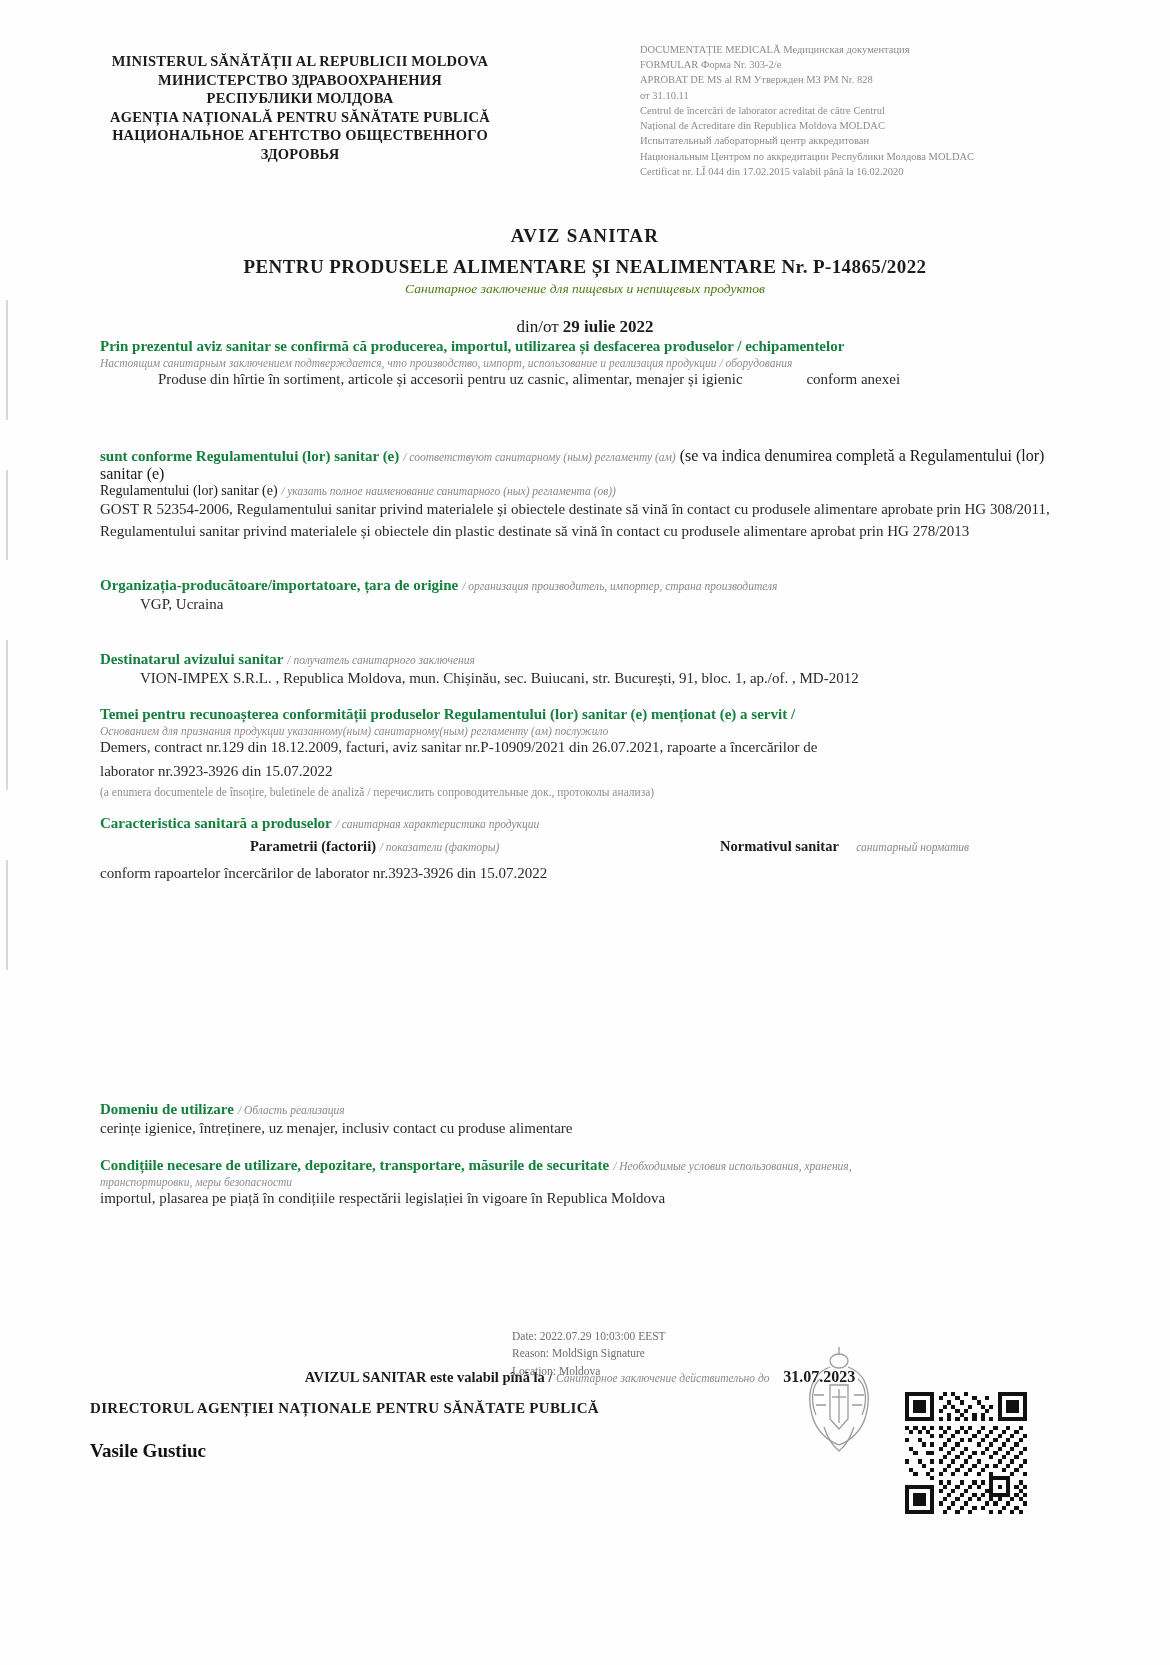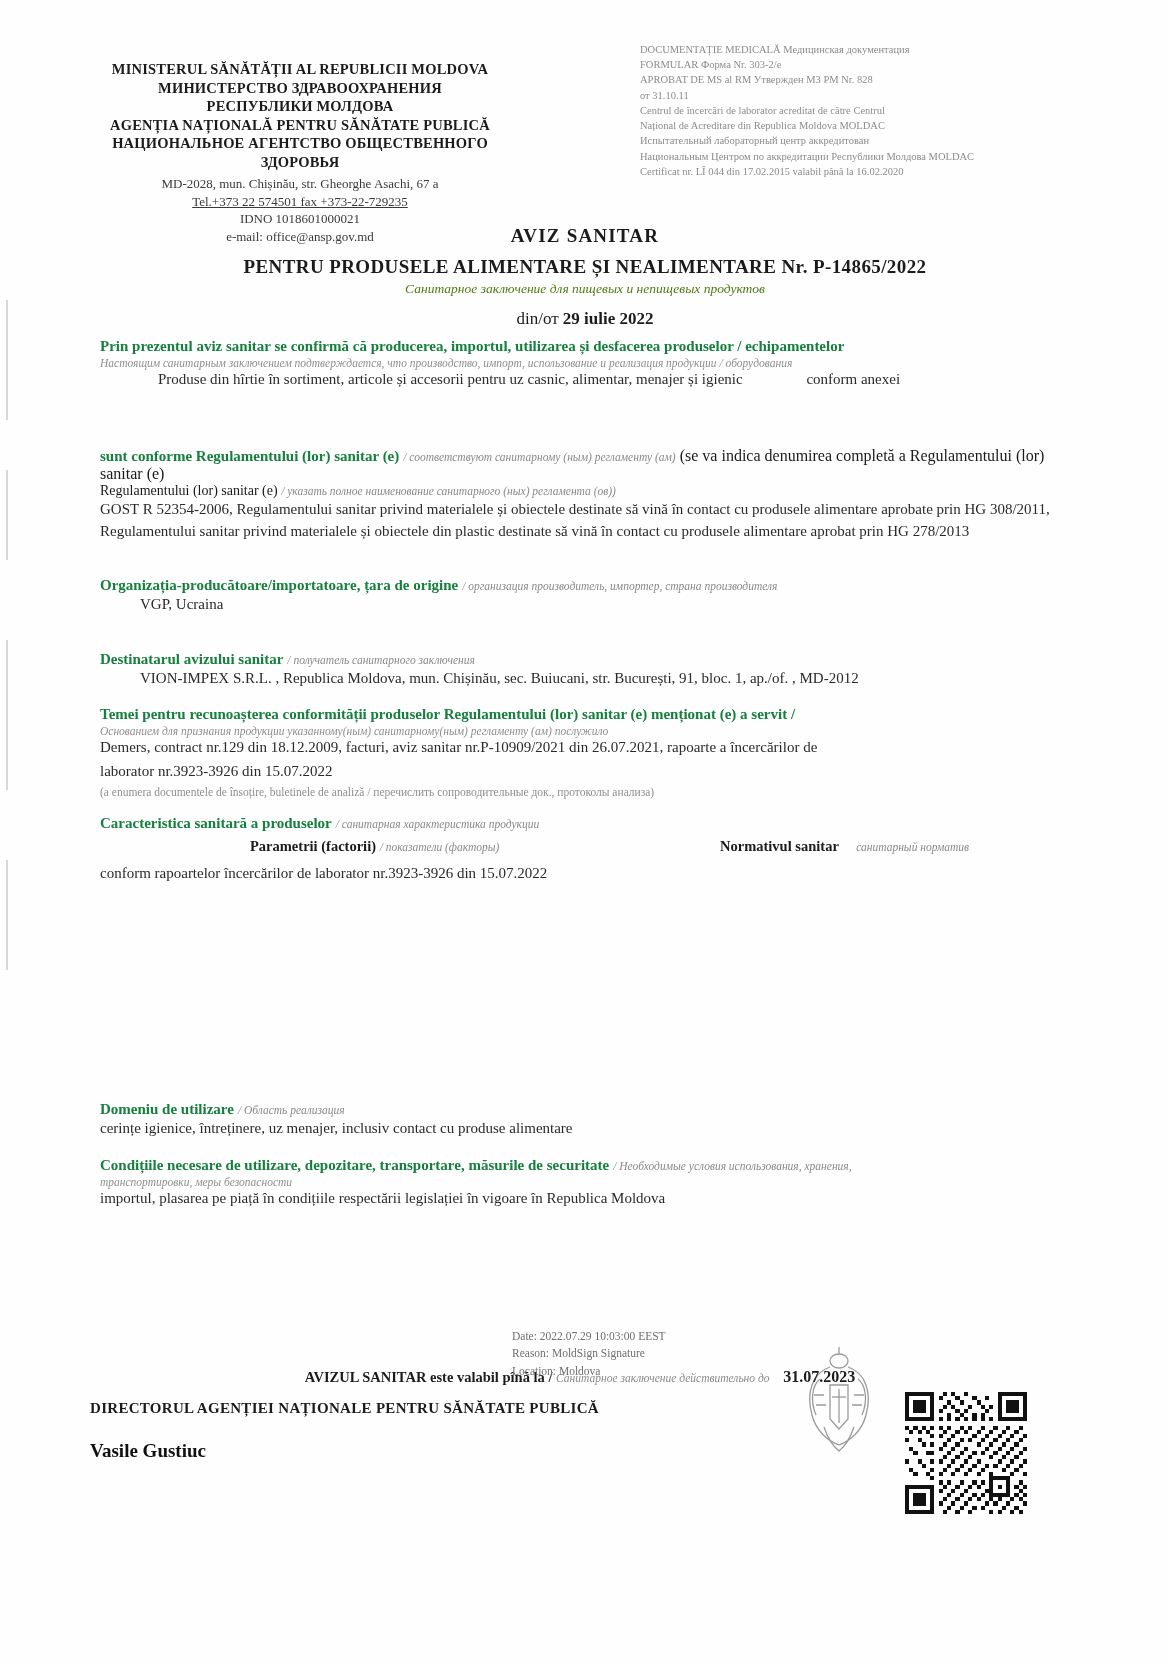"MINISTERUL SĂNĂTĂȚII AL REPUBLICII" .hdr-left { top: 60px -> 52px }
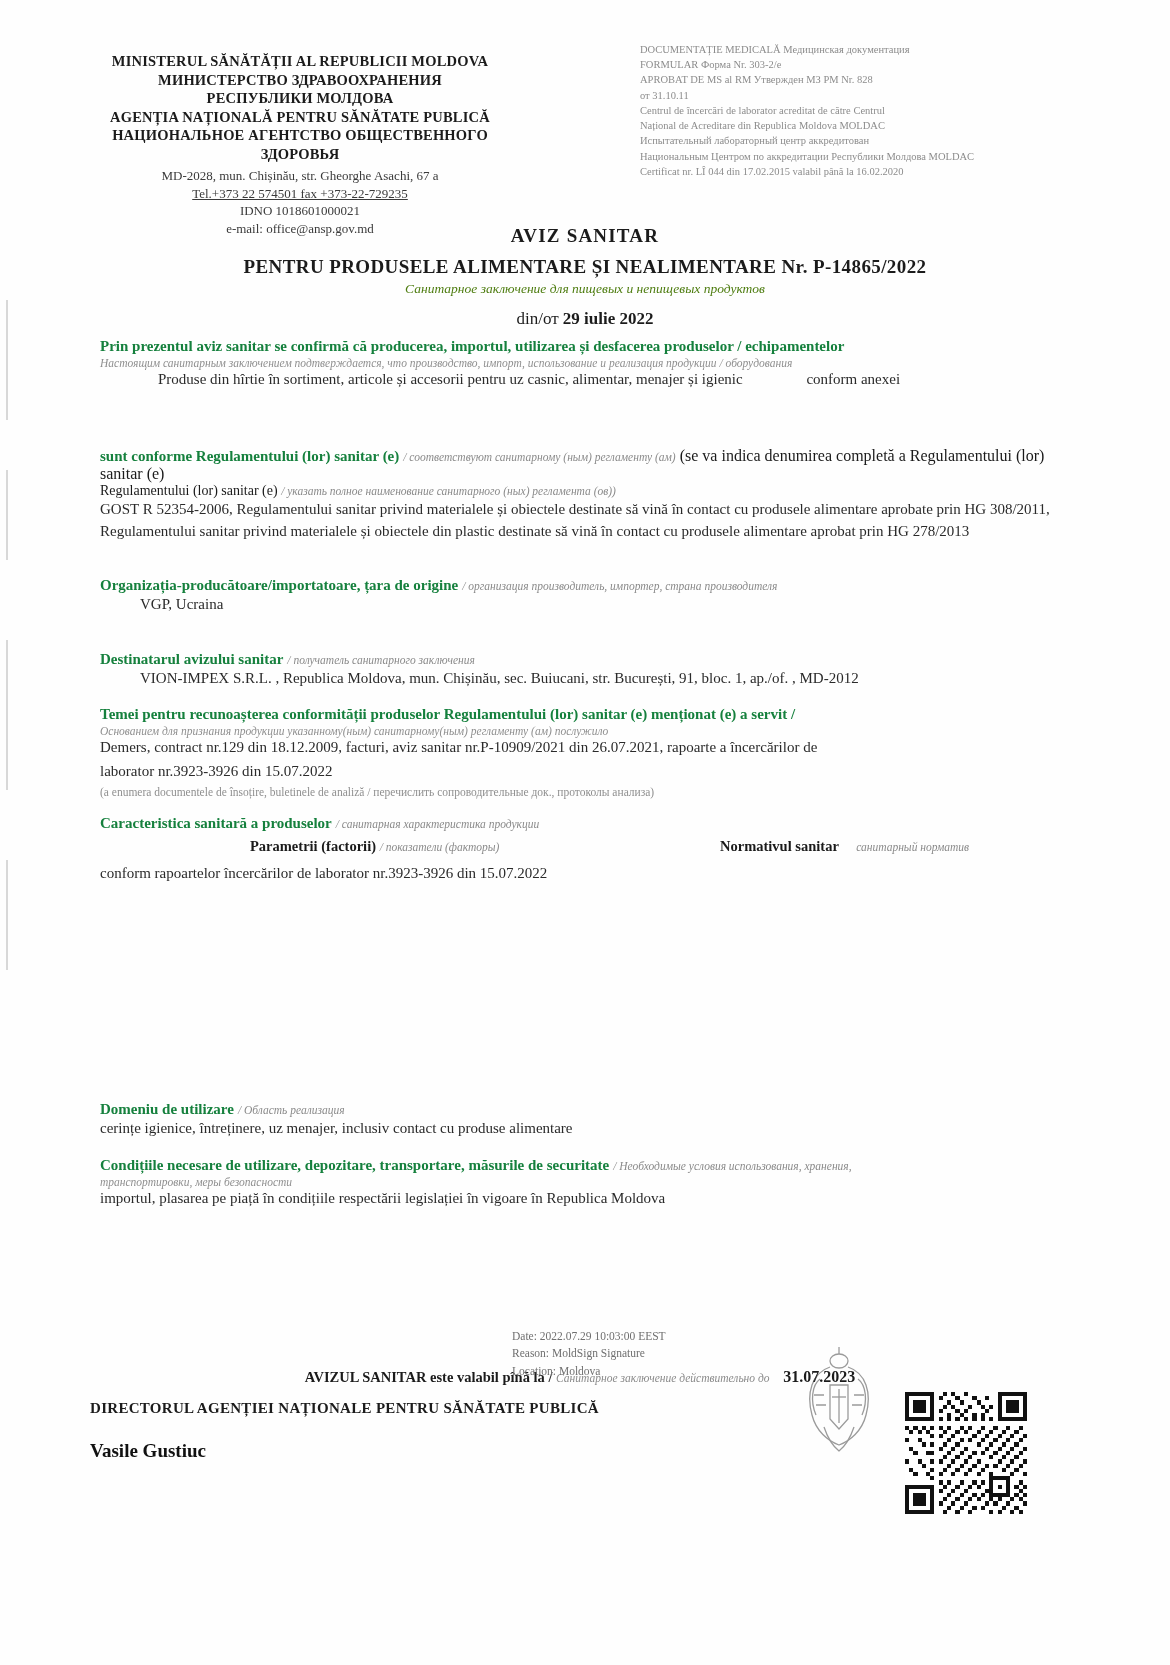"MD-2028, mun. Chișinău, str. Gheorghe" div.addr { html: <div> <div>MD-2028, mun. Chișinău, str. Gheorghe Asachi, 67 a</div> <div>Tel.+373 22 574501 fax +373-22-729235</div> <div>IDNO 1018601000021</div> <div>e-mail: office@ansp.gov.md</div> </div> -> none }
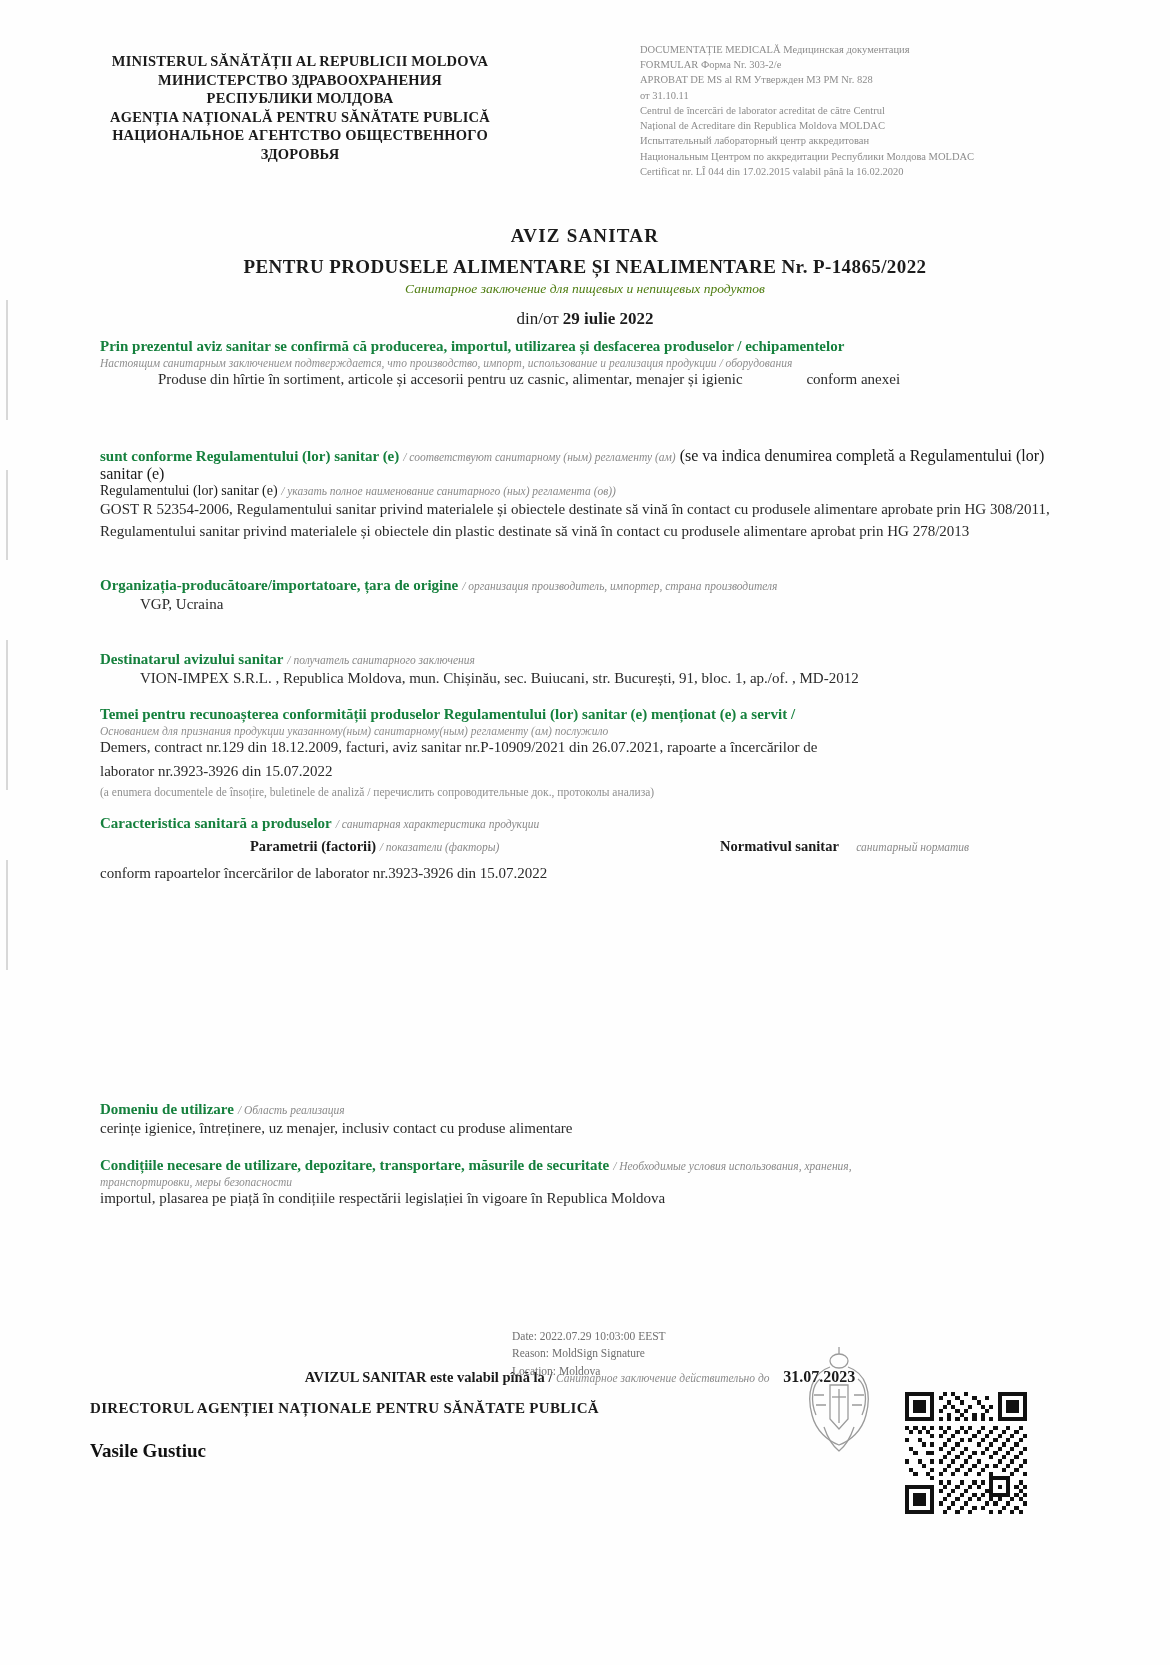"din/от 29 iulie 2022" .t-date { margin-top: 12px -> 20px }
